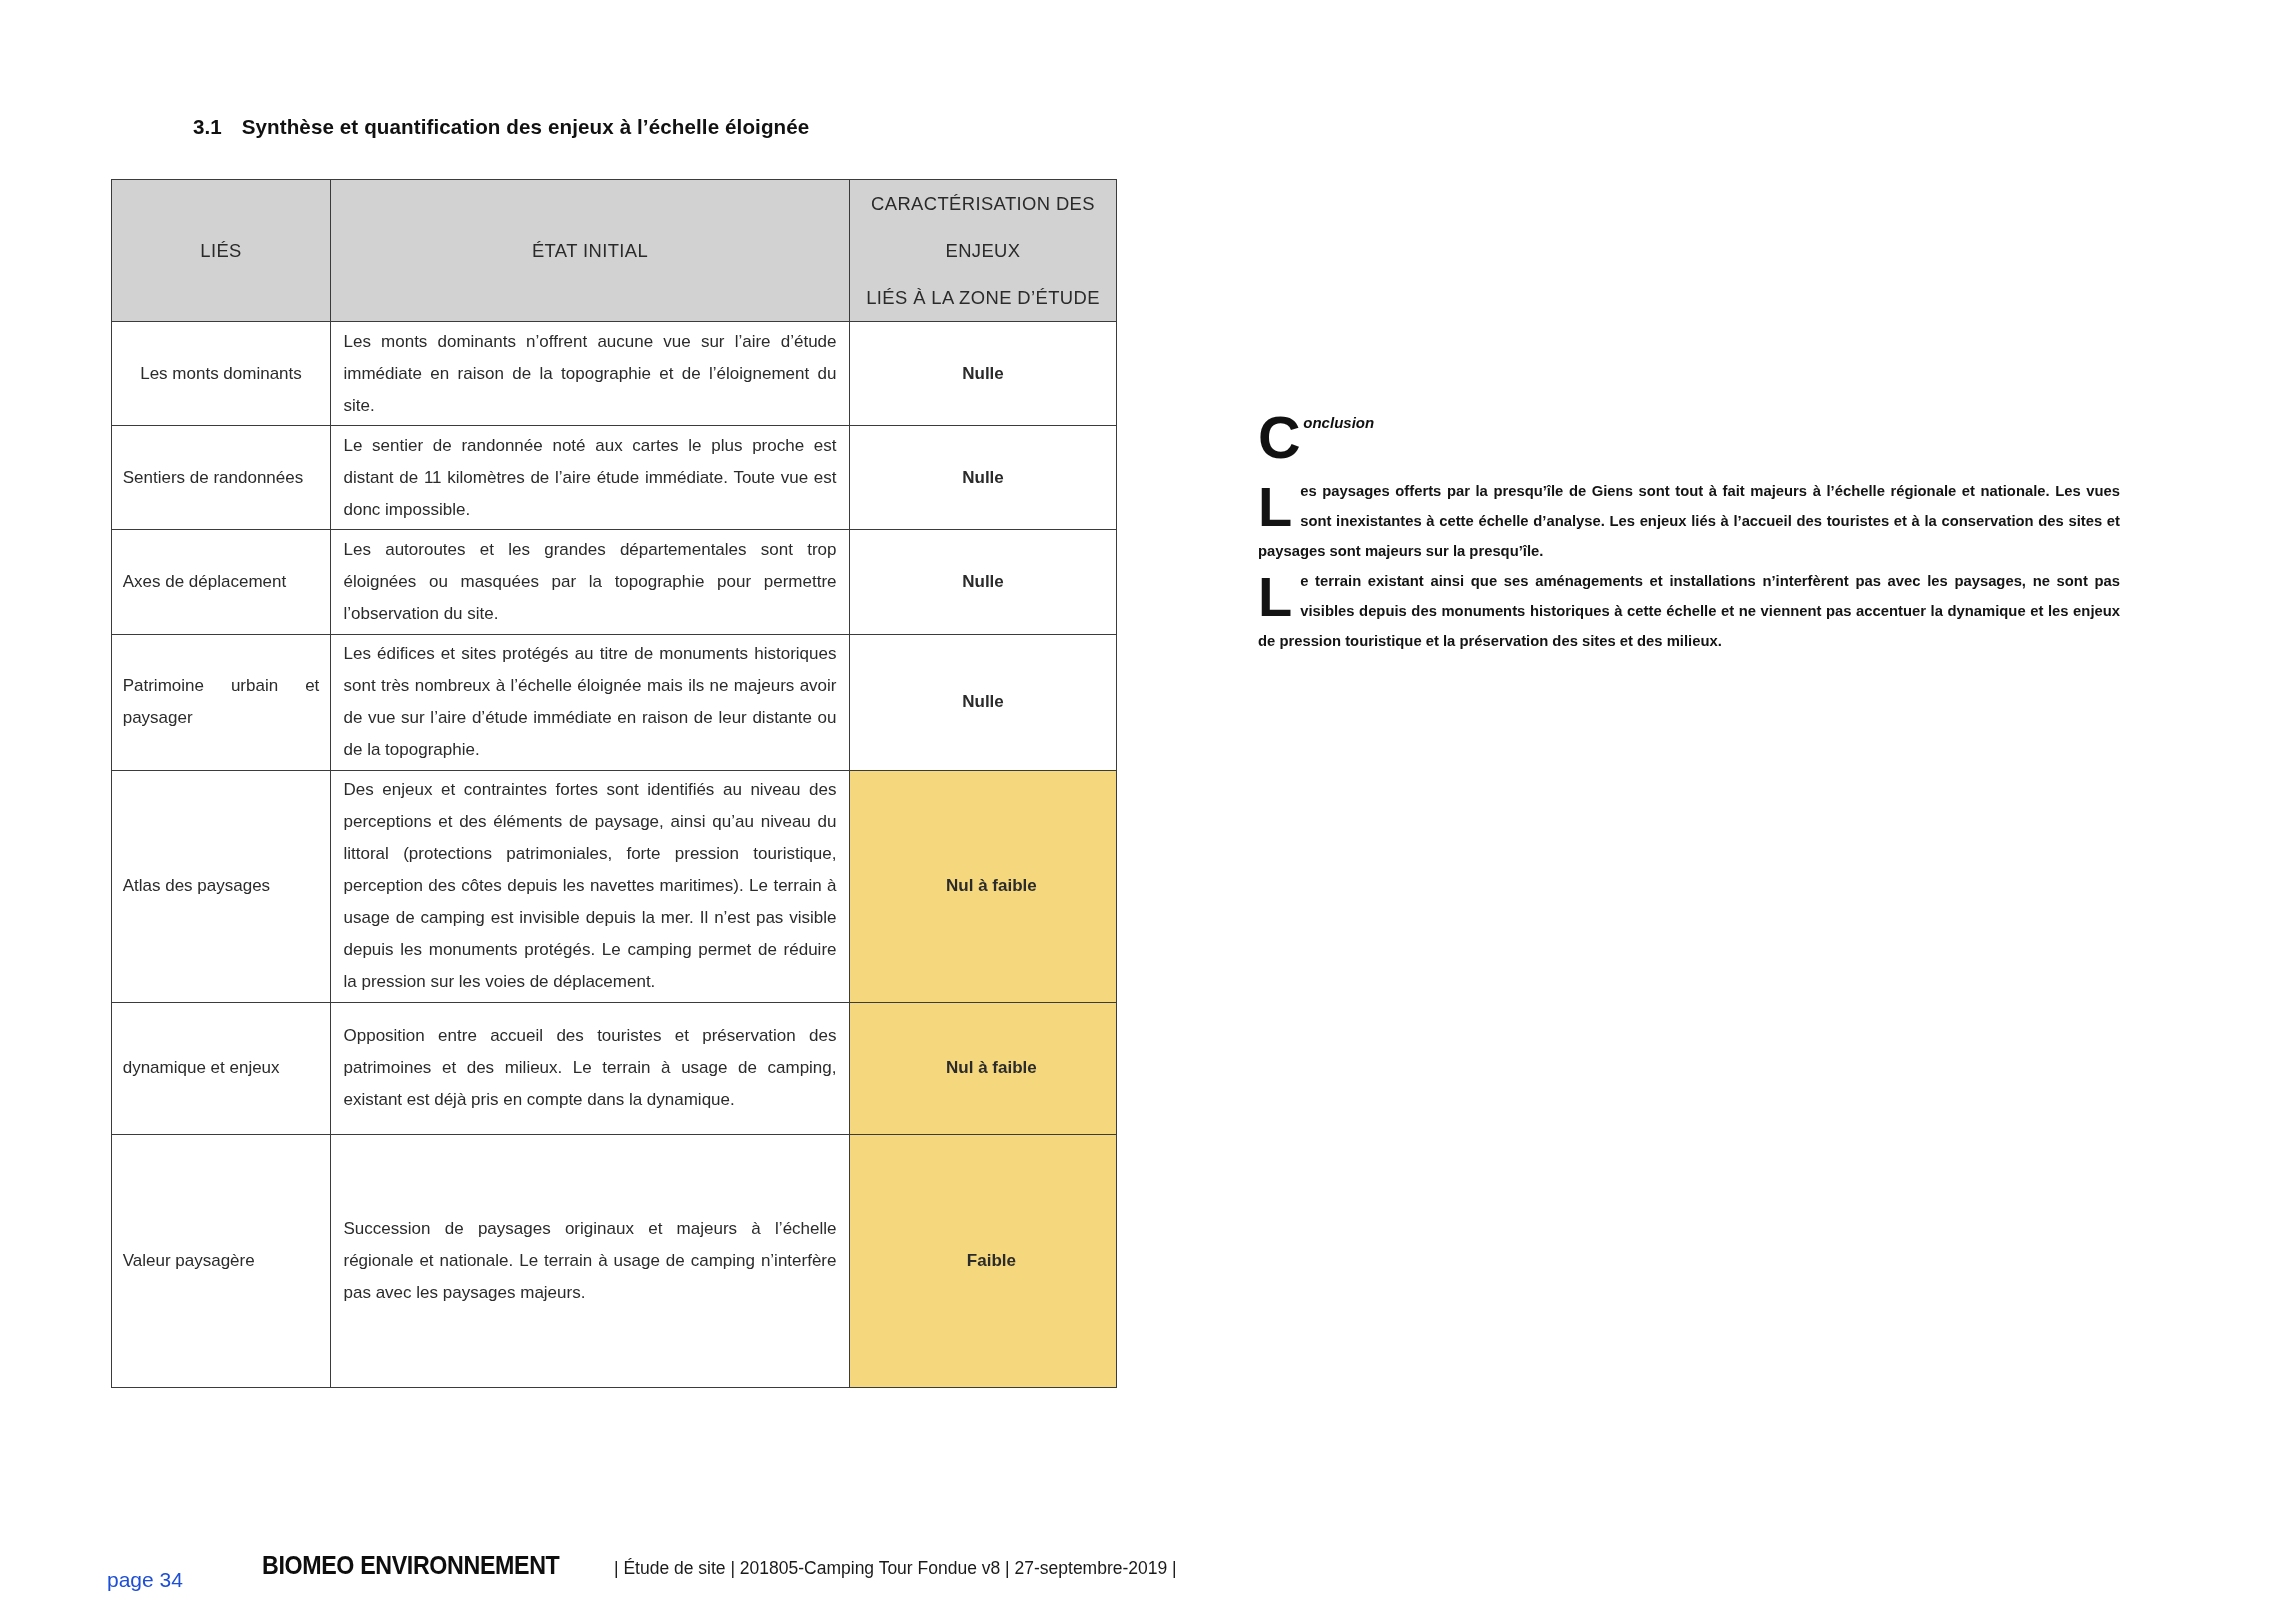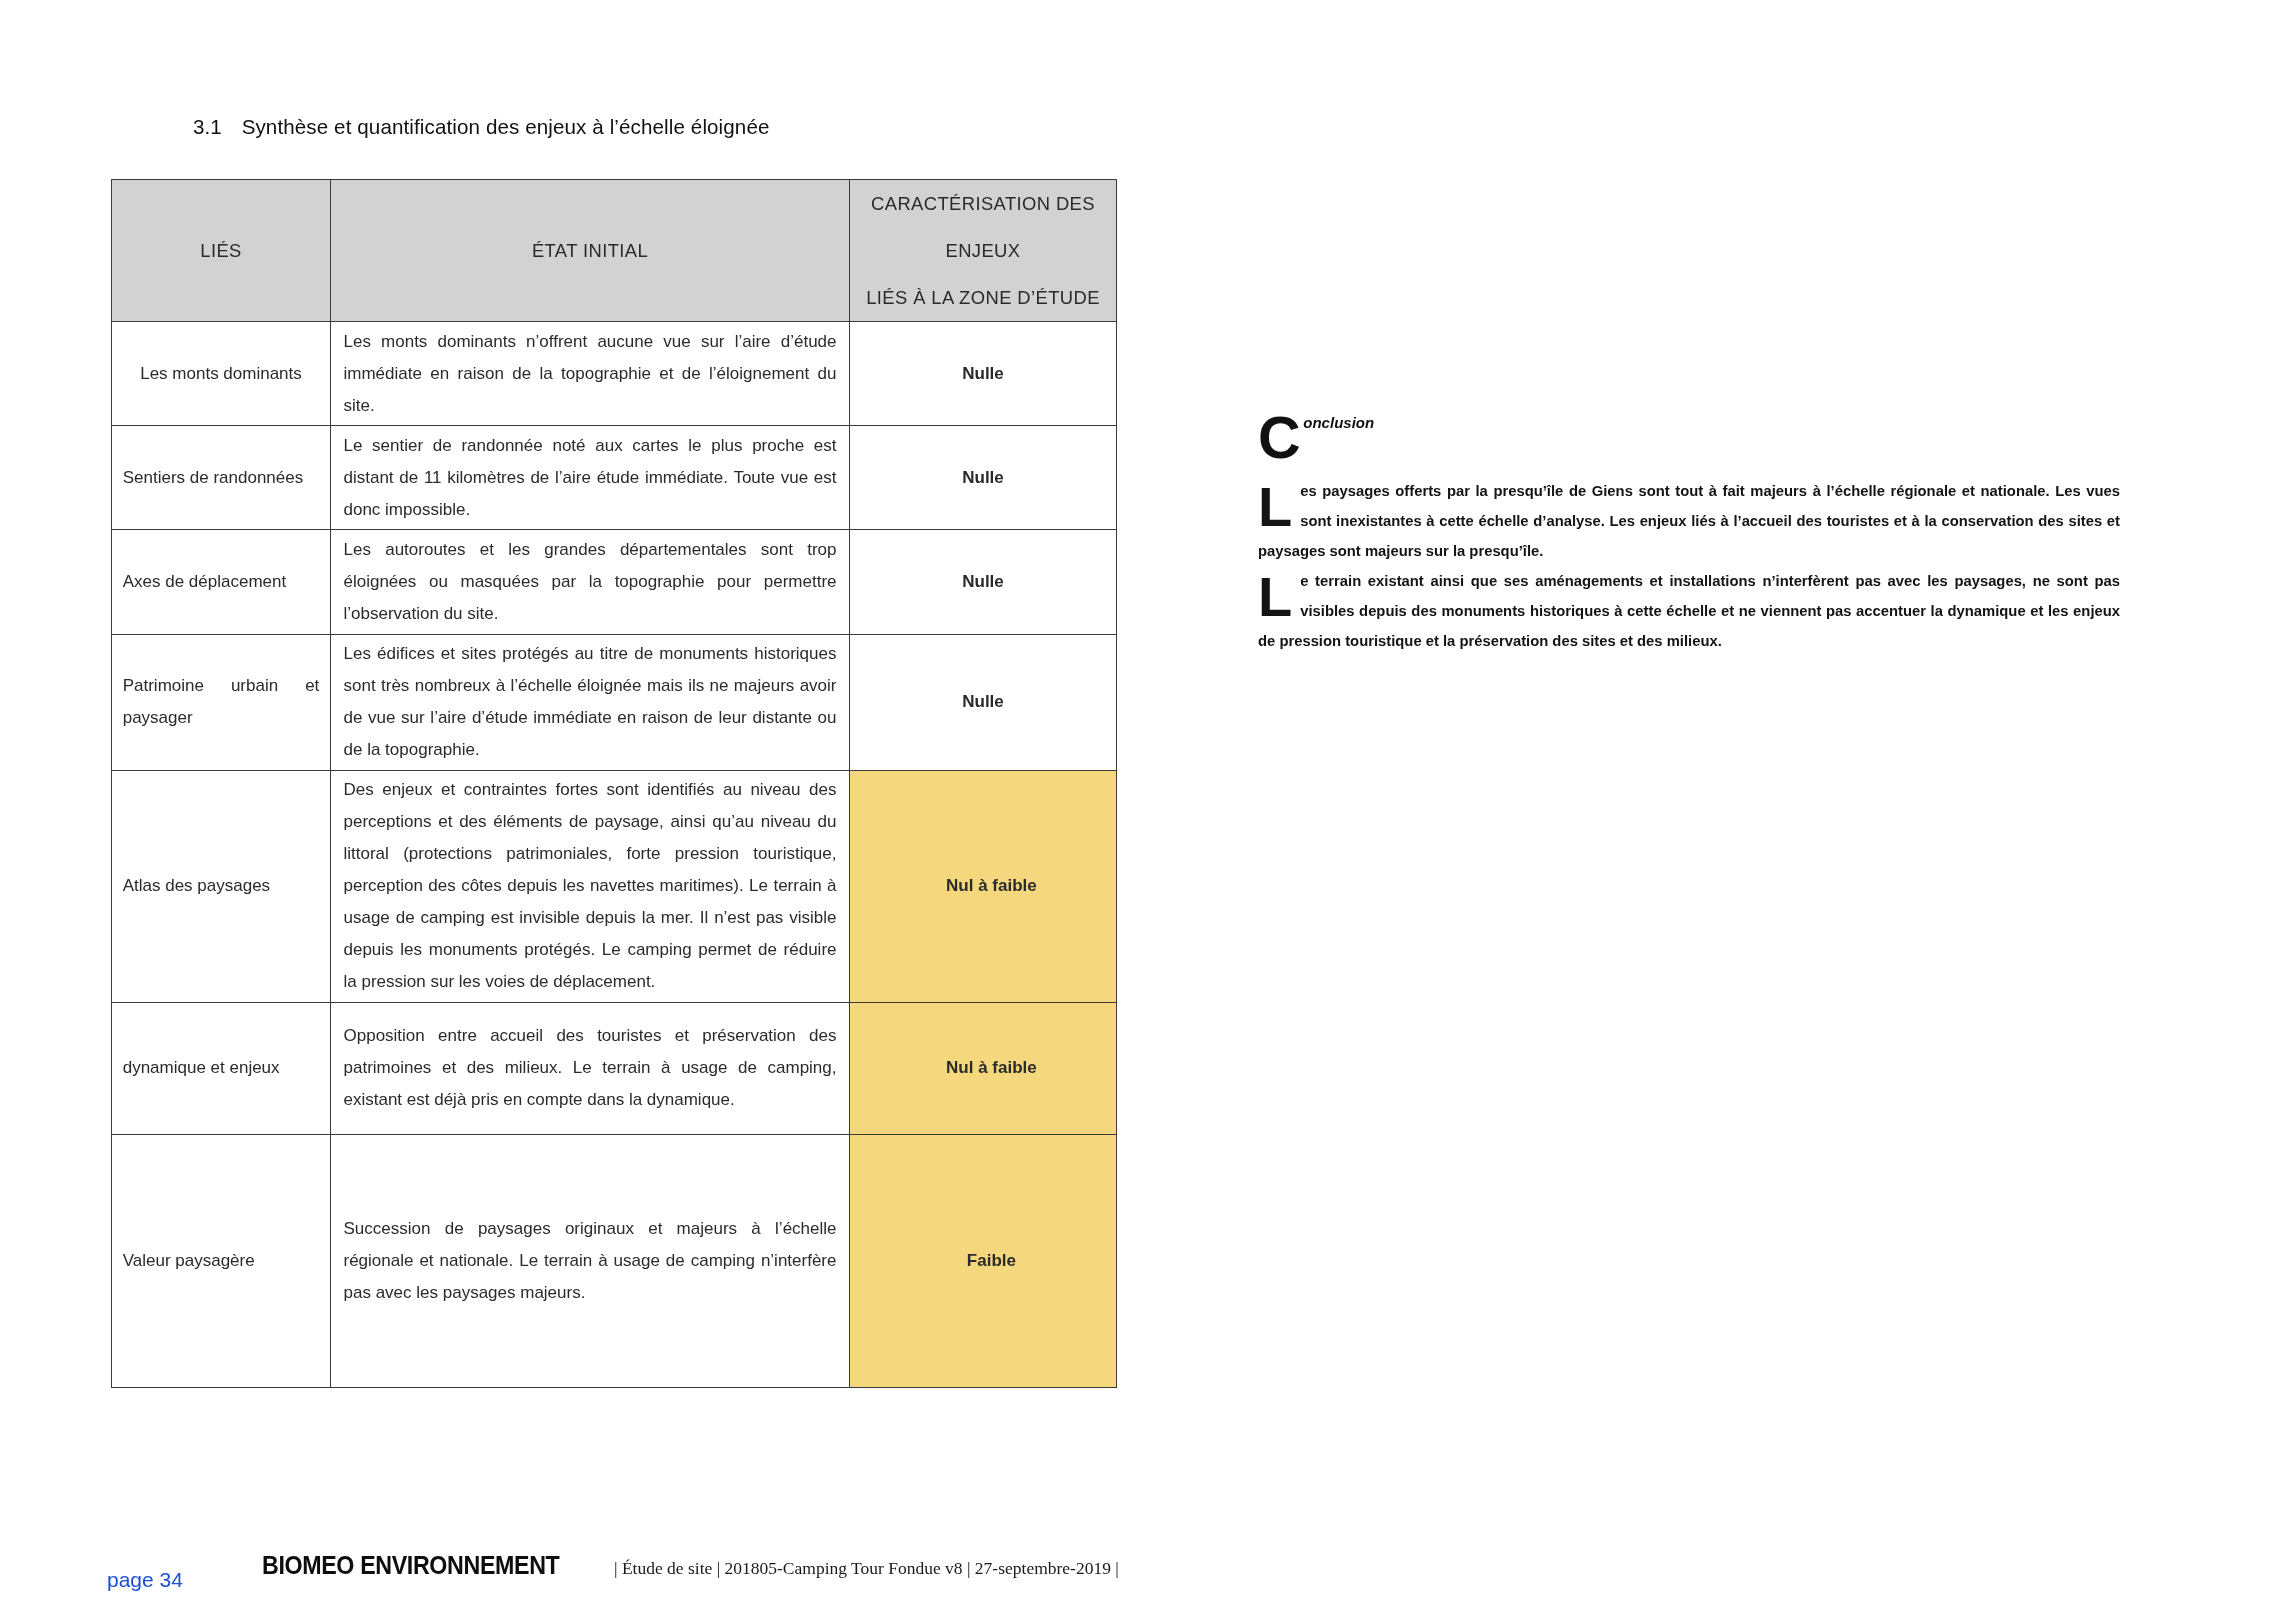"3.1 Synthèse et quantification des" .section-title { font-weight: normal -> bold }
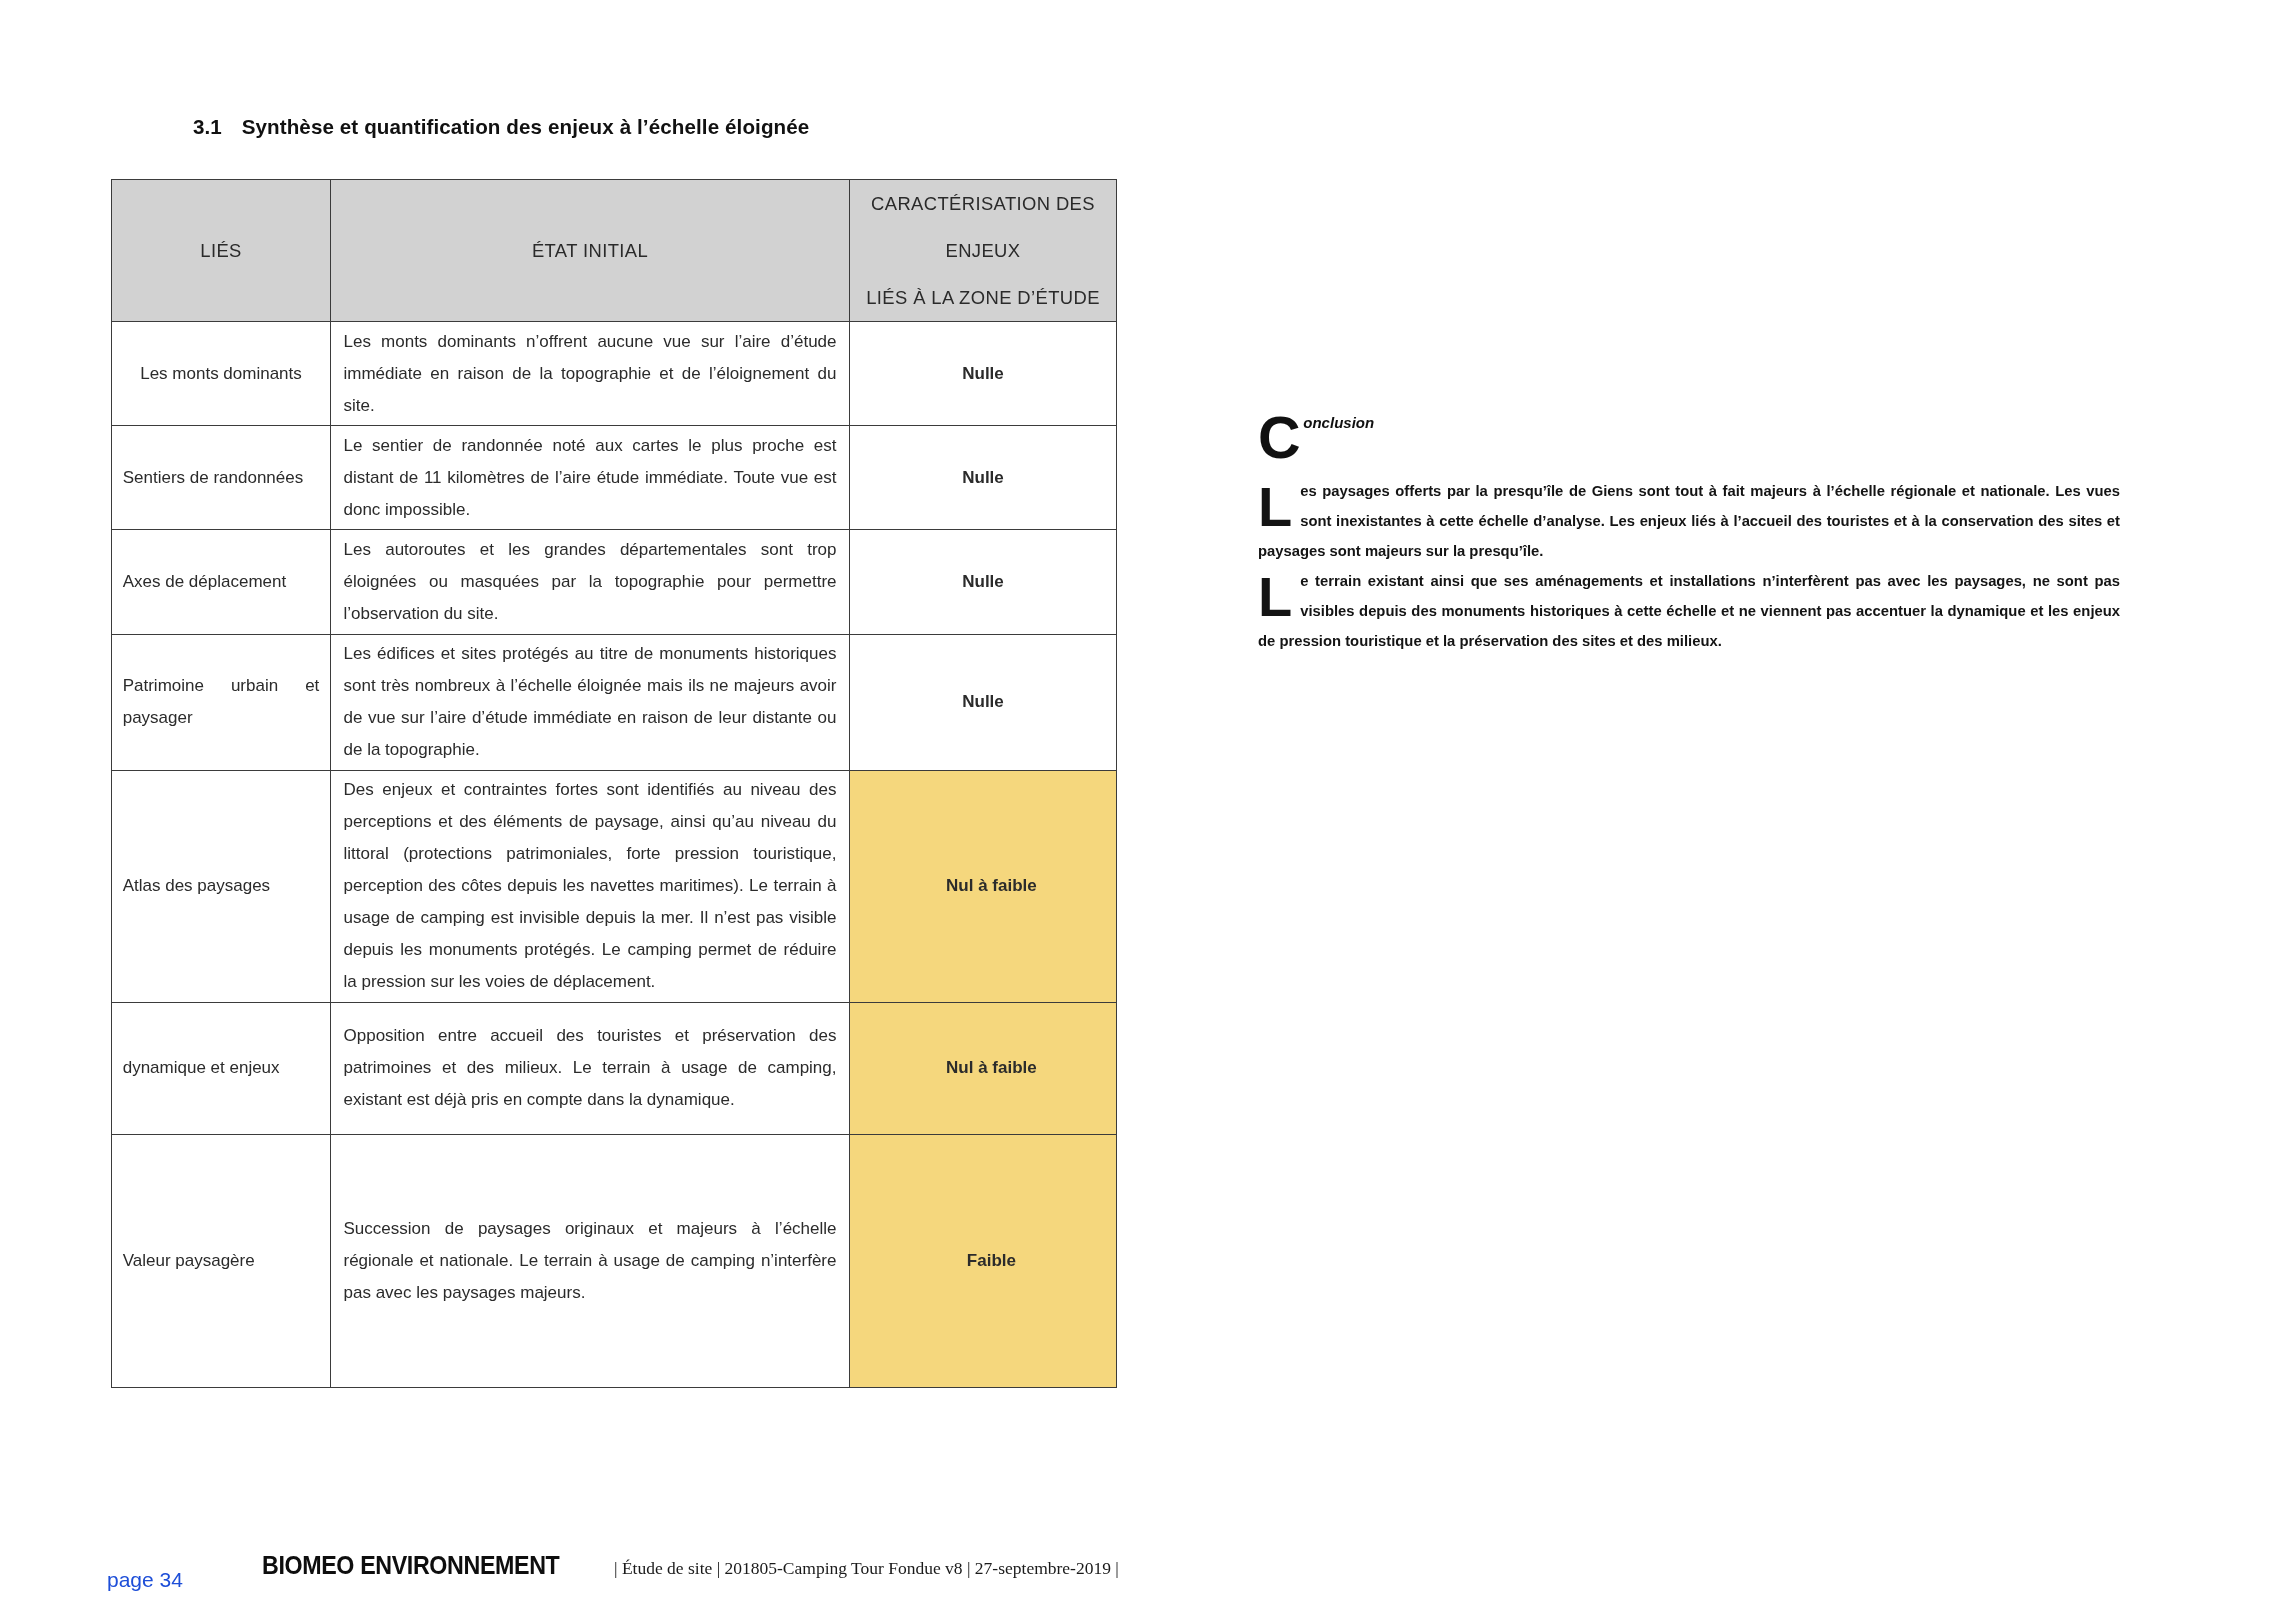"| Étude de site |" .footer-doc { font-family: Liberation Serif, serif -> none }
